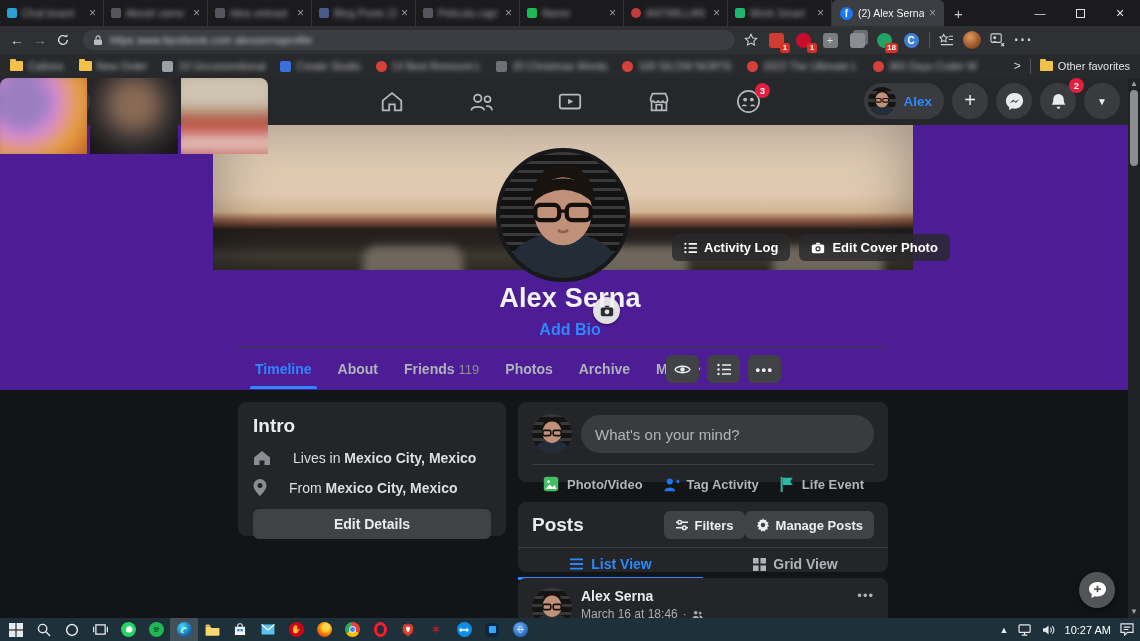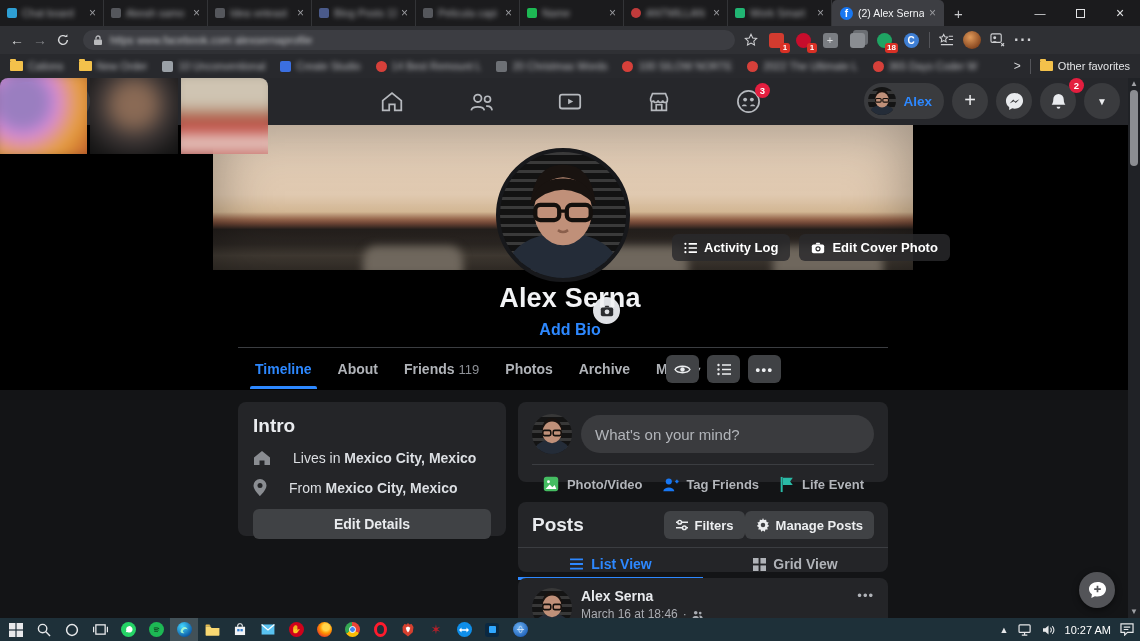"Activity Log" .pheader { background: #000000 -> #4c1d95 }
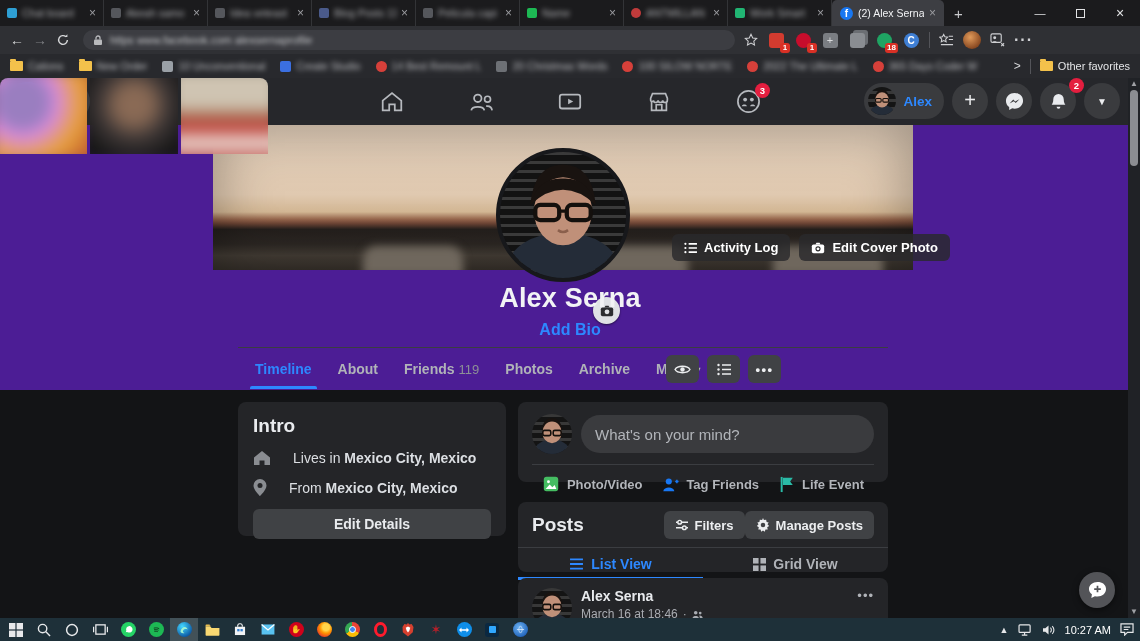"Tag Friends" span { text: Friends -> Activity }
